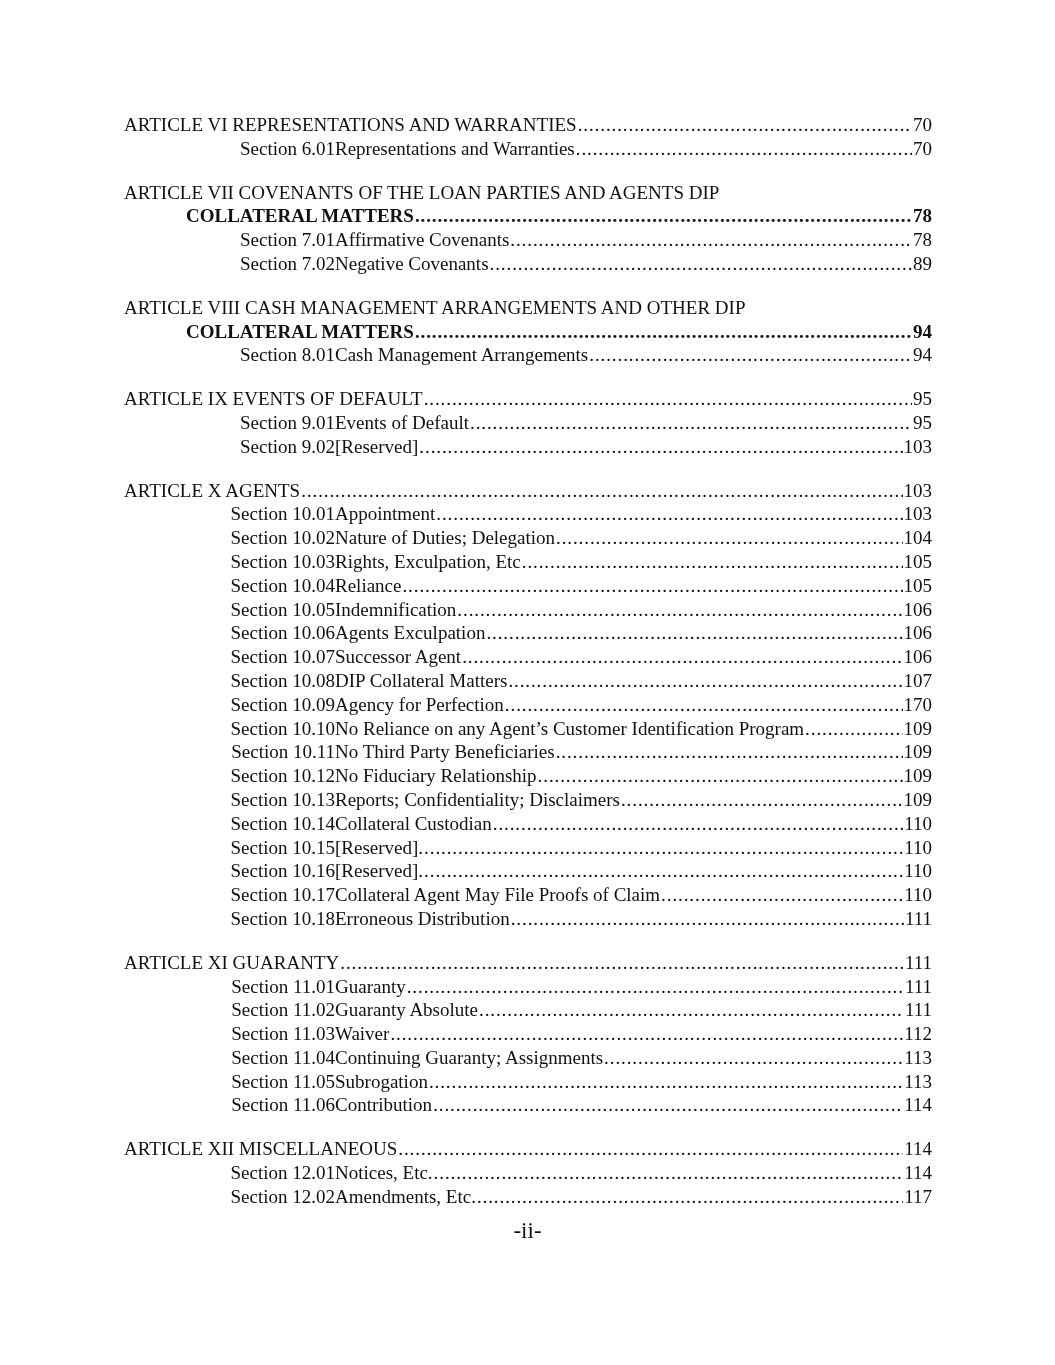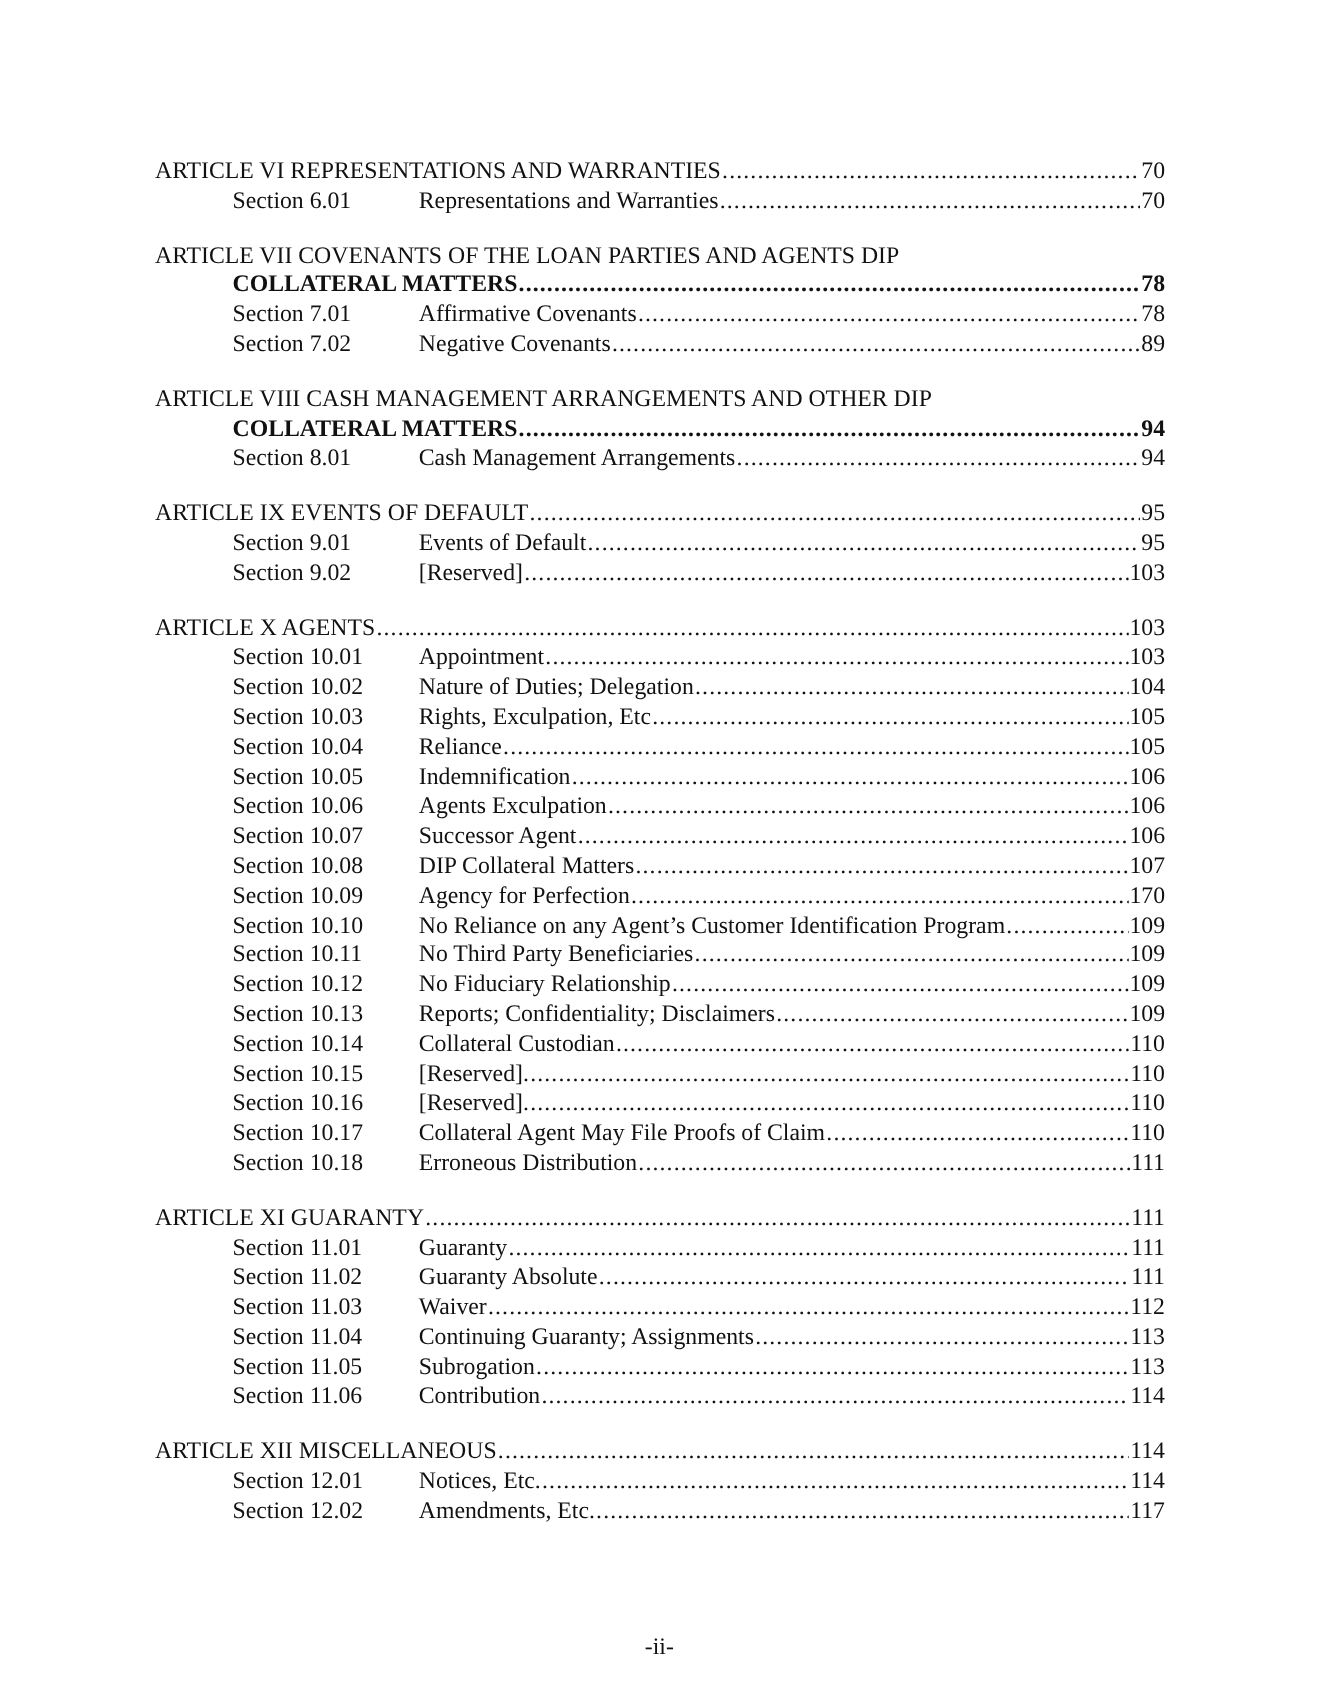"ARTICLE VI REPRESENTATIONS AND" .toc { top: 125px -> 113px }
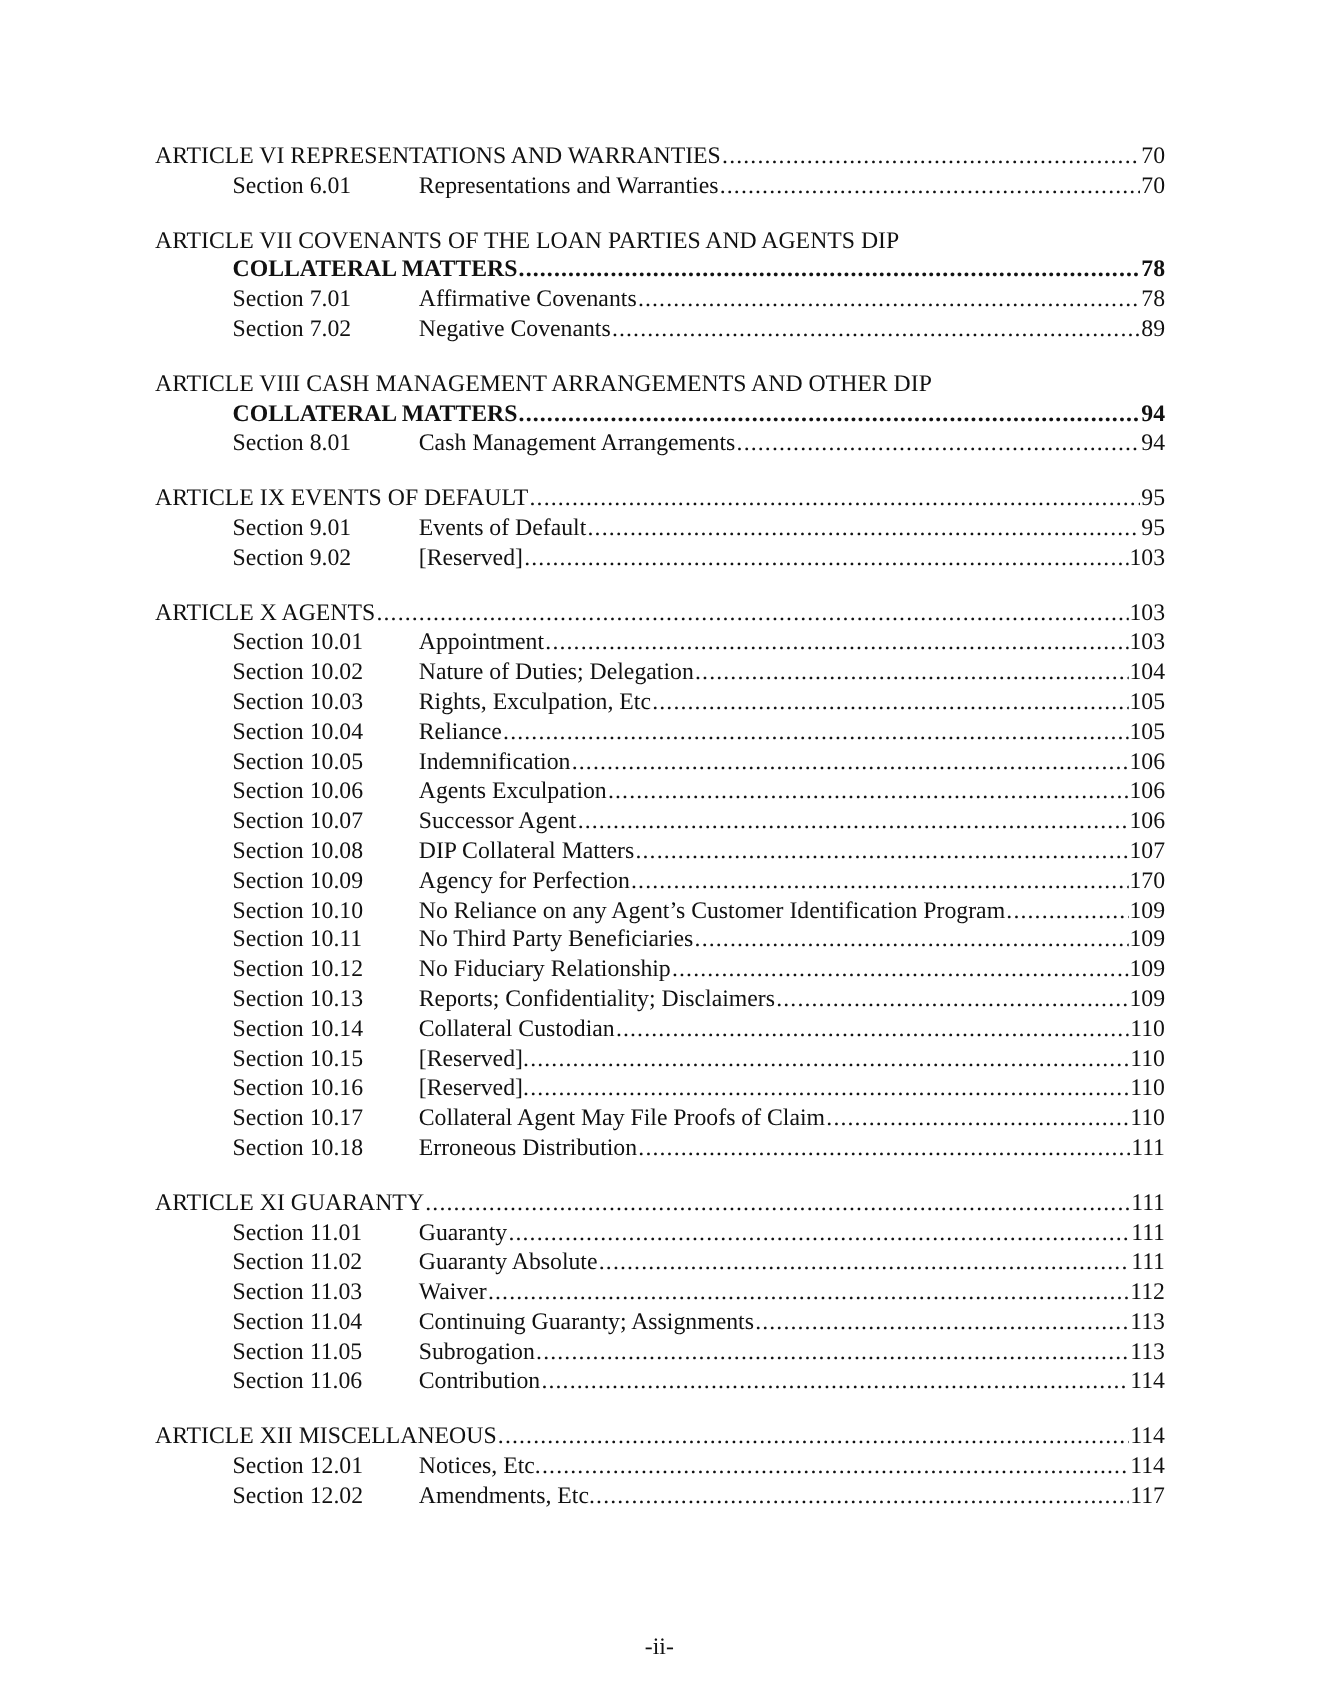"Section 6.01" .row .num { text-align: none -> right }
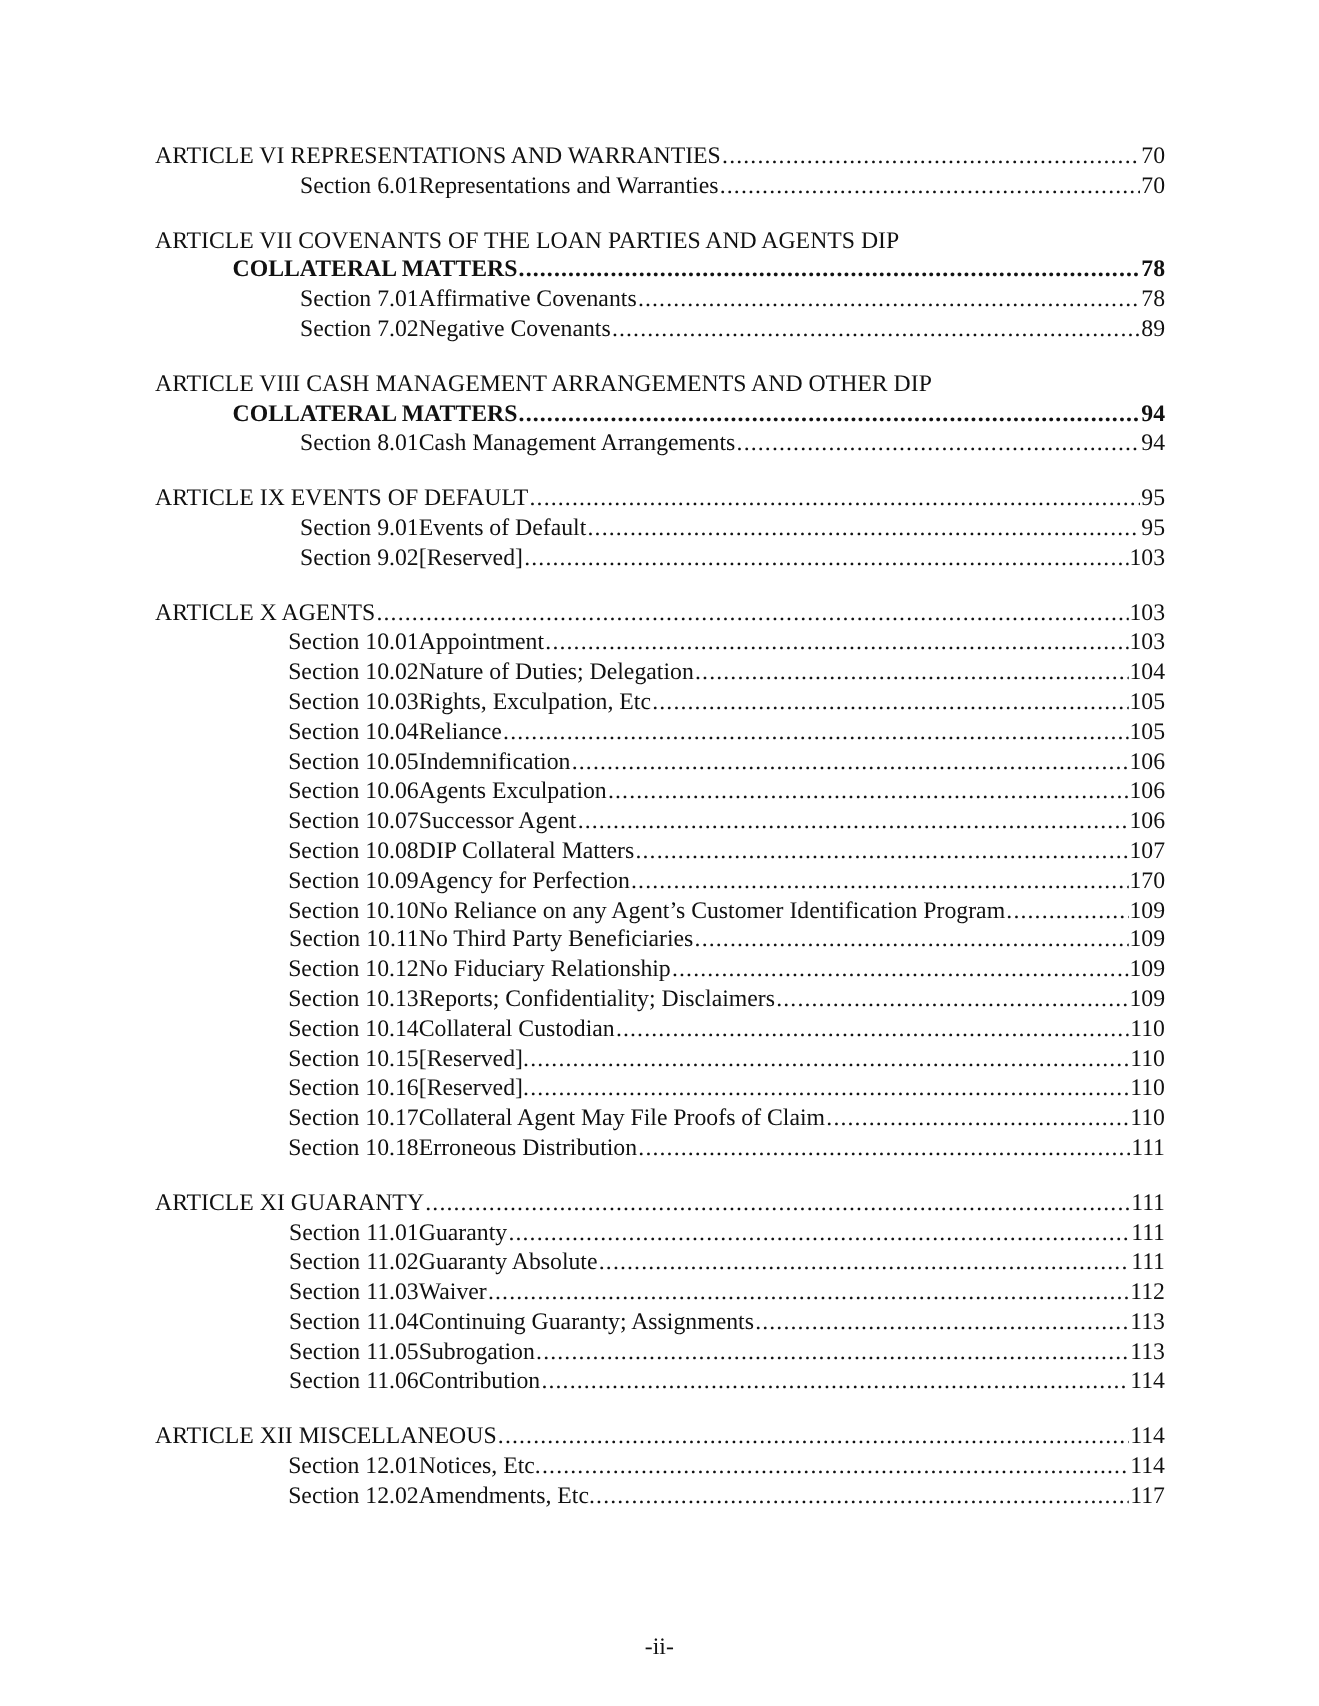"-ii-" .footer { font-size: 19px -> 23px; top: 1307px -> 1218px }
